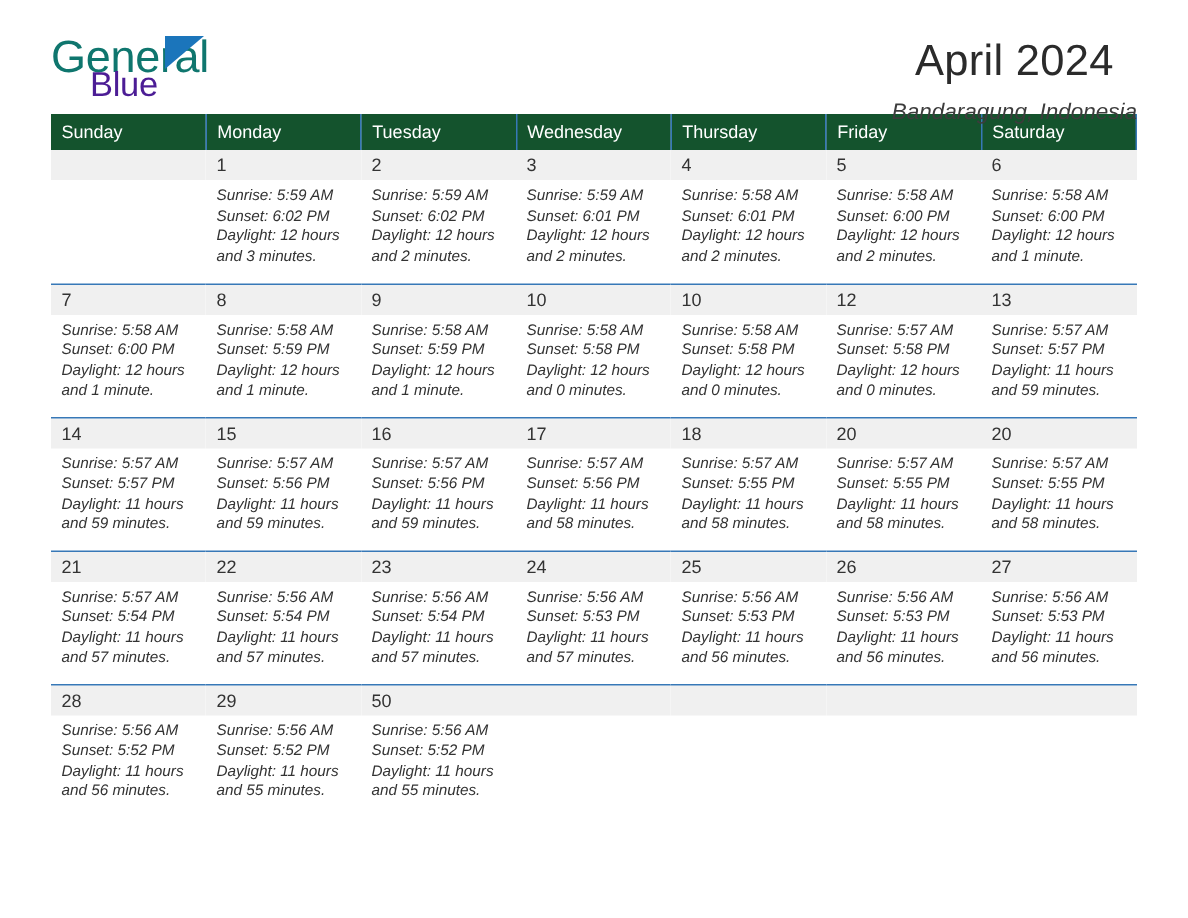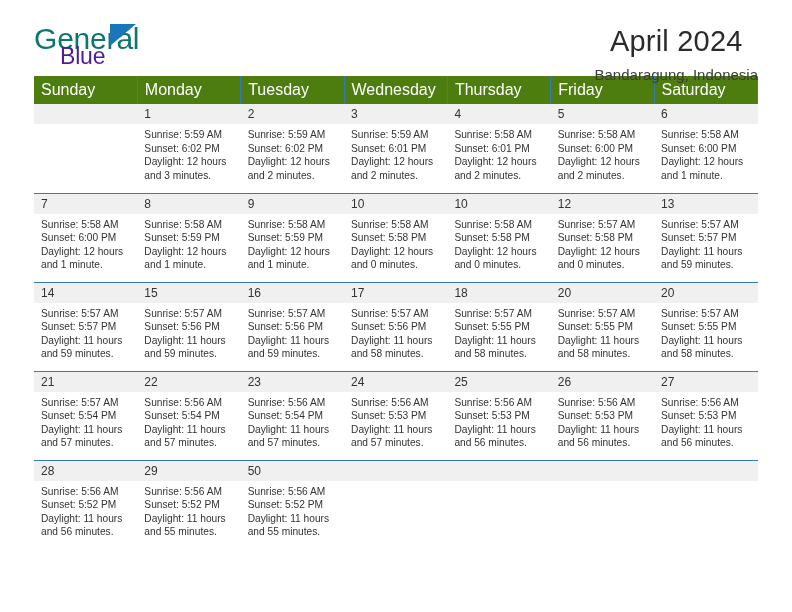"Bandaragung, Indonesia" .cal-subtitle { font-style: none -> italic }
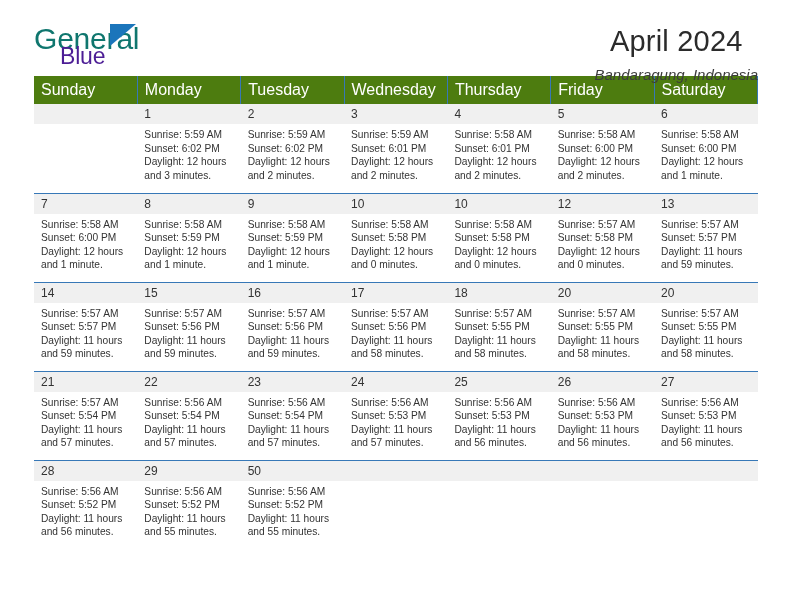"Sunday" .calendar th { background: #4d7c0f -> #14532d; font-size: 16px -> 12px }
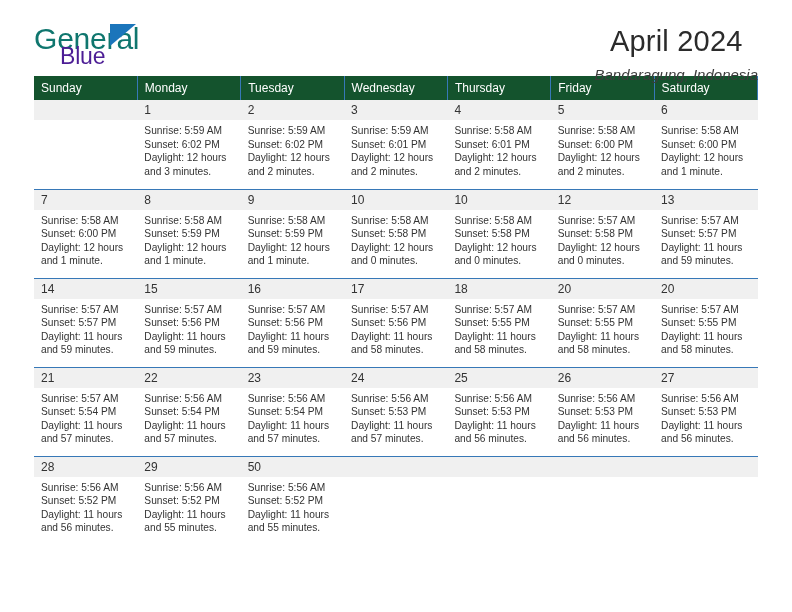"Sunrise: 5:59 AM" .cell-body { font-style: none -> italic }
